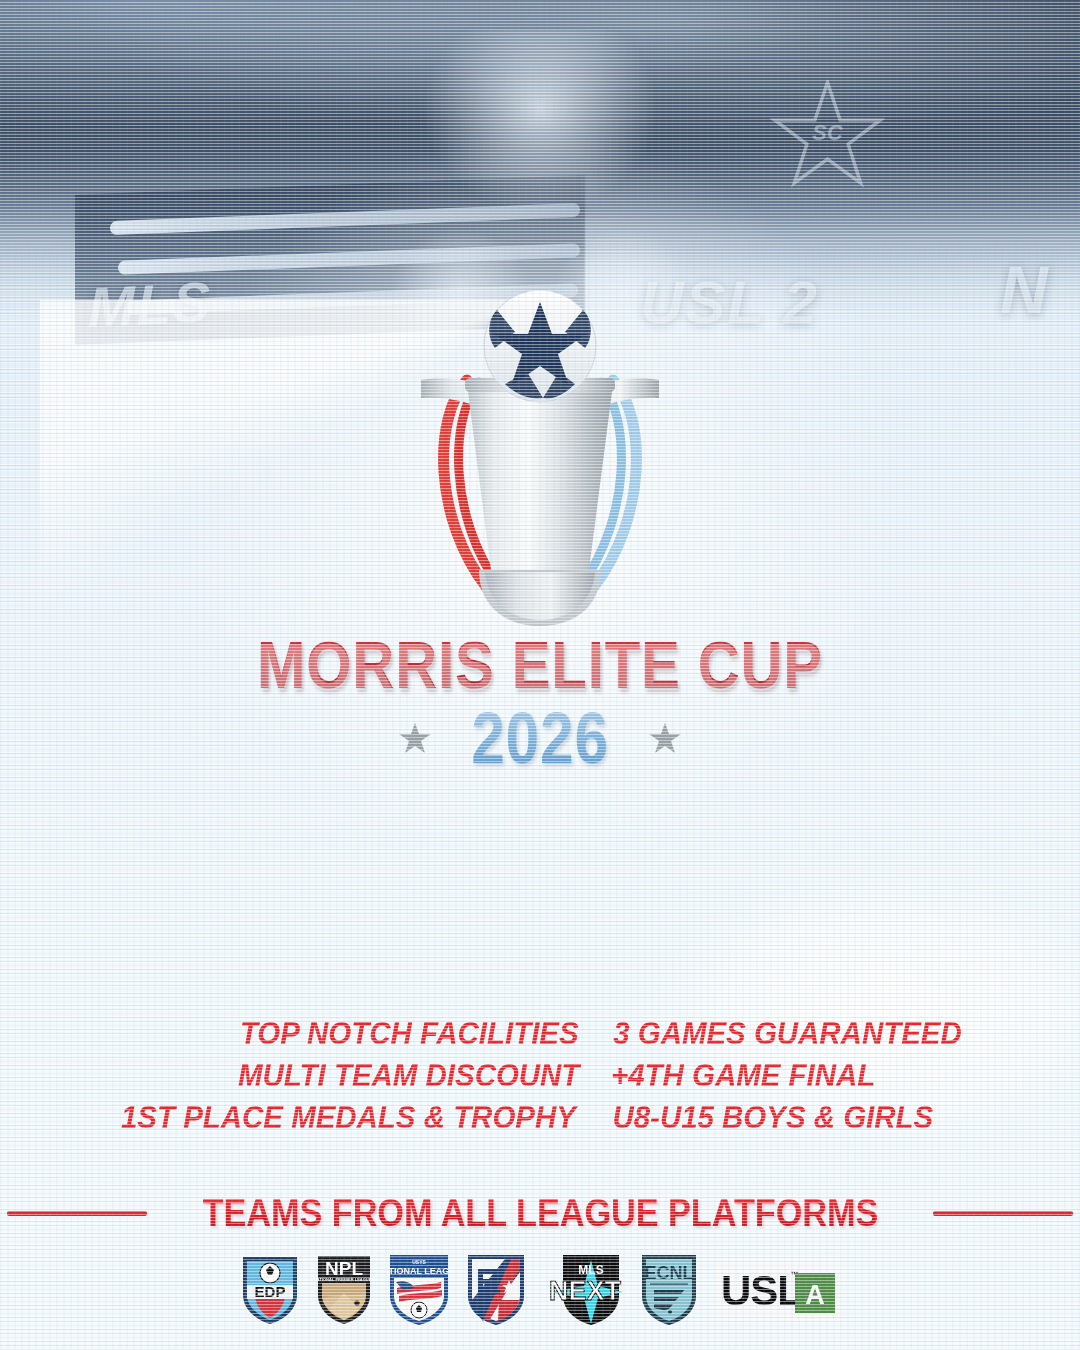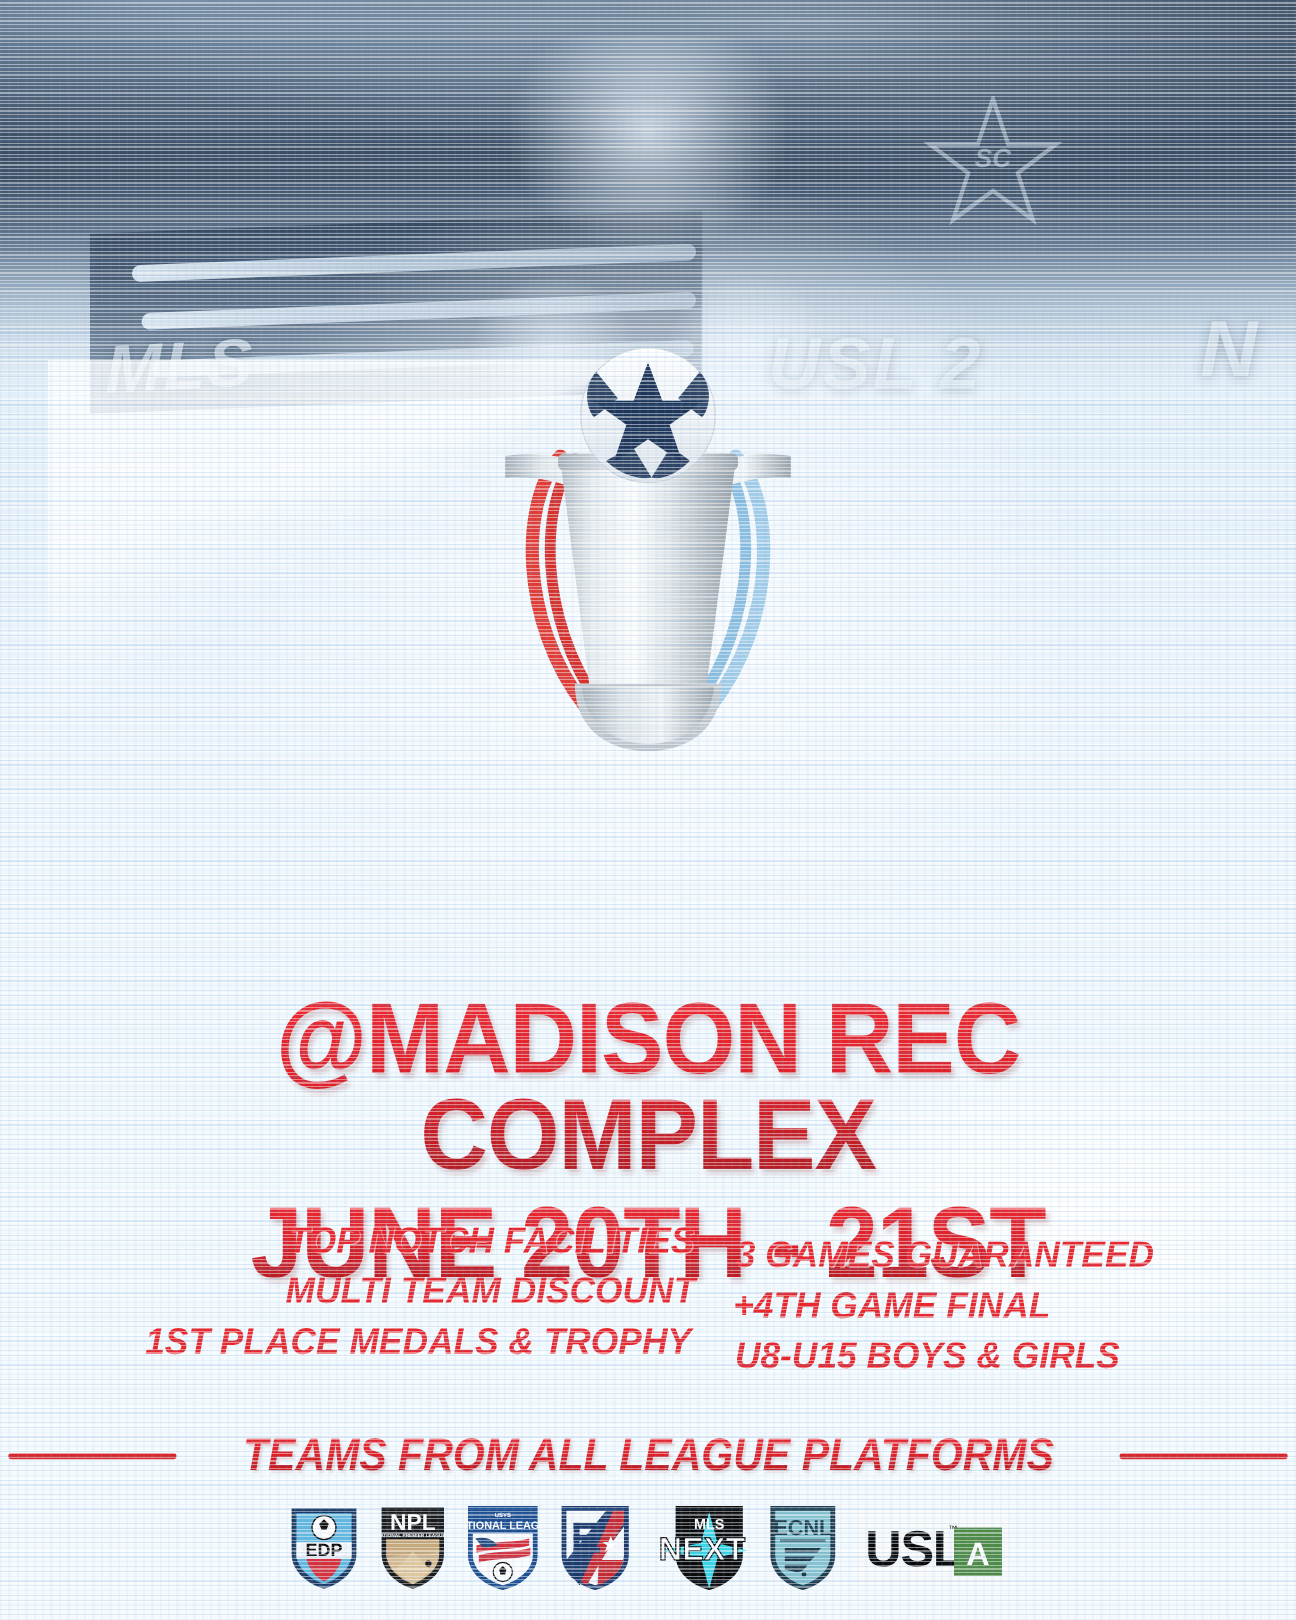"MORRIS ELITE CUP" div.title-block { html: none -> <div> <div>MORRIS ELITE CUP</div> <div> <svg> <path></path> </svg> <div>2026</div> <svg> <path></path> </svg> </div> </div> }
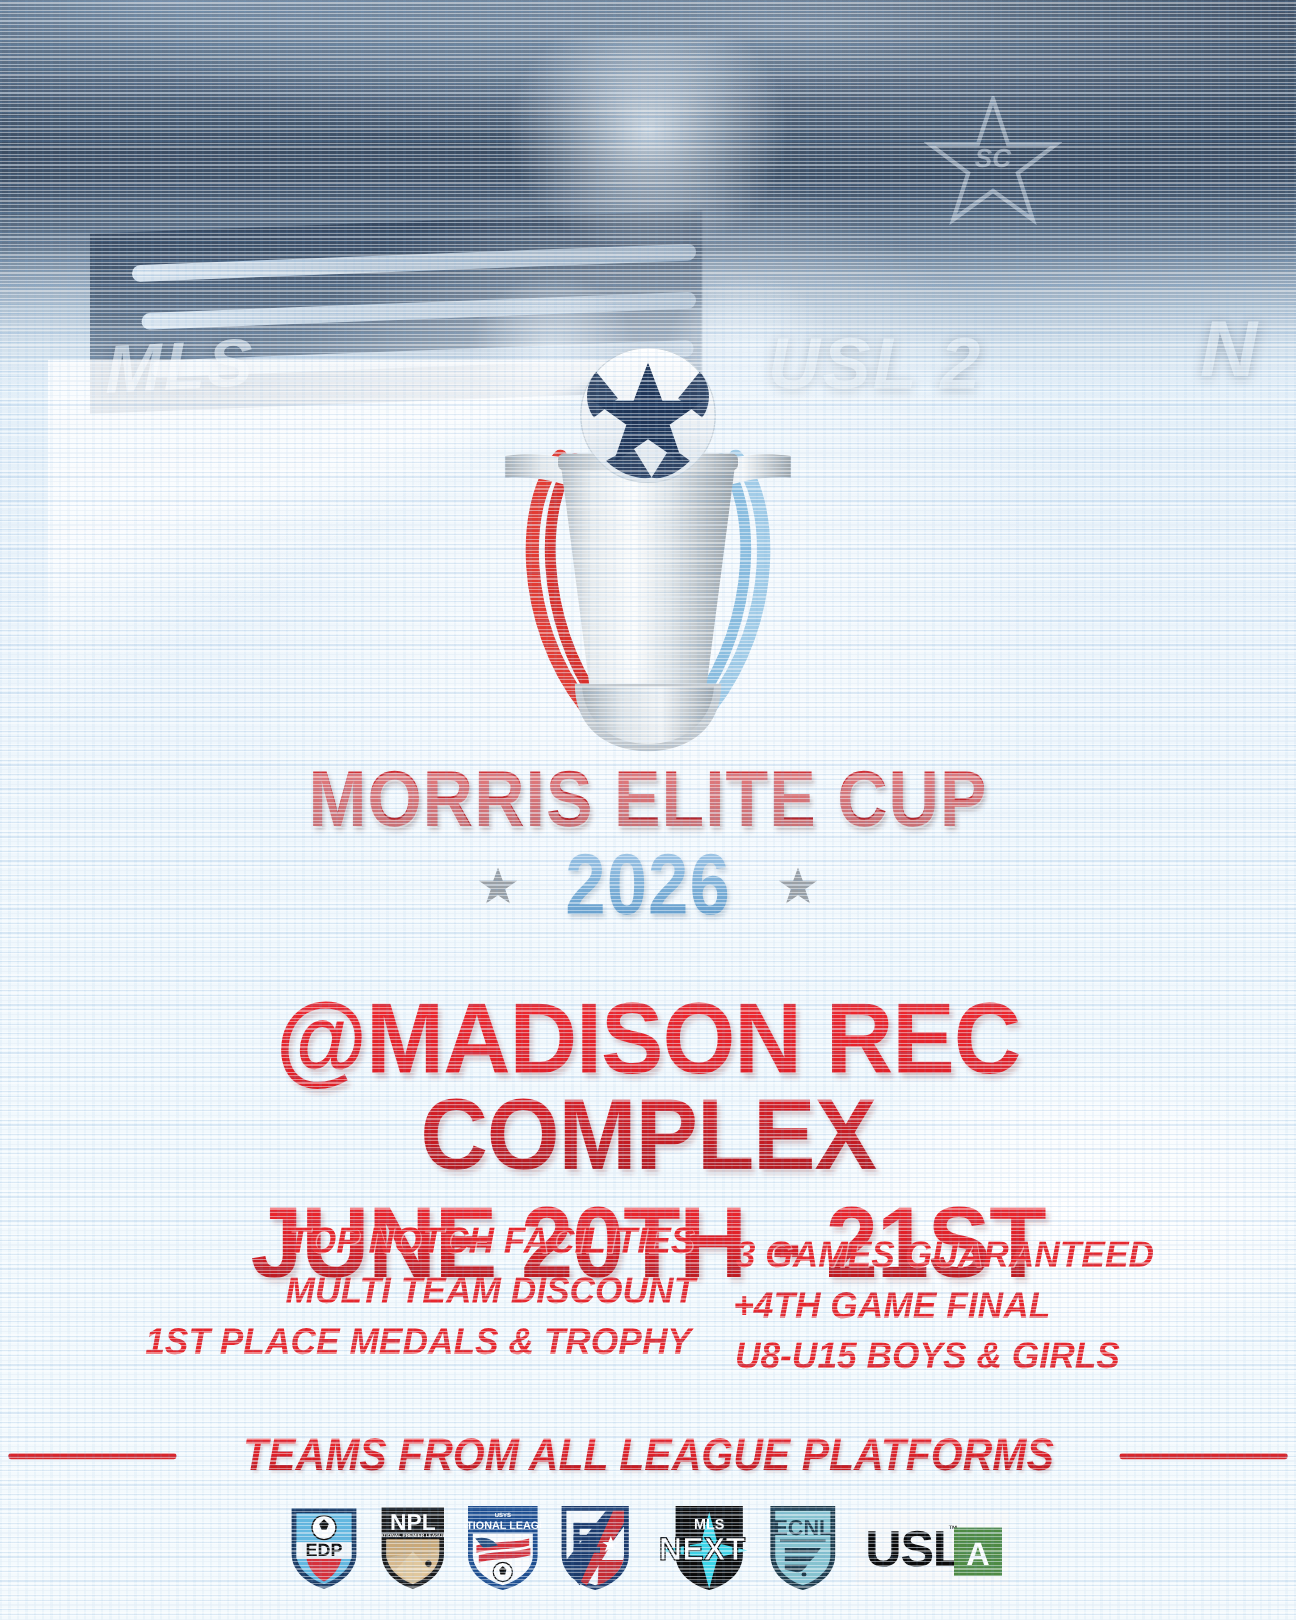"@MADISON REC COMPLEX" div.headline-block { html: <div> <div>@MADISON REC COMPLEX</div> <div>JUNE 20TH - 21ST</div> </div> -> none }
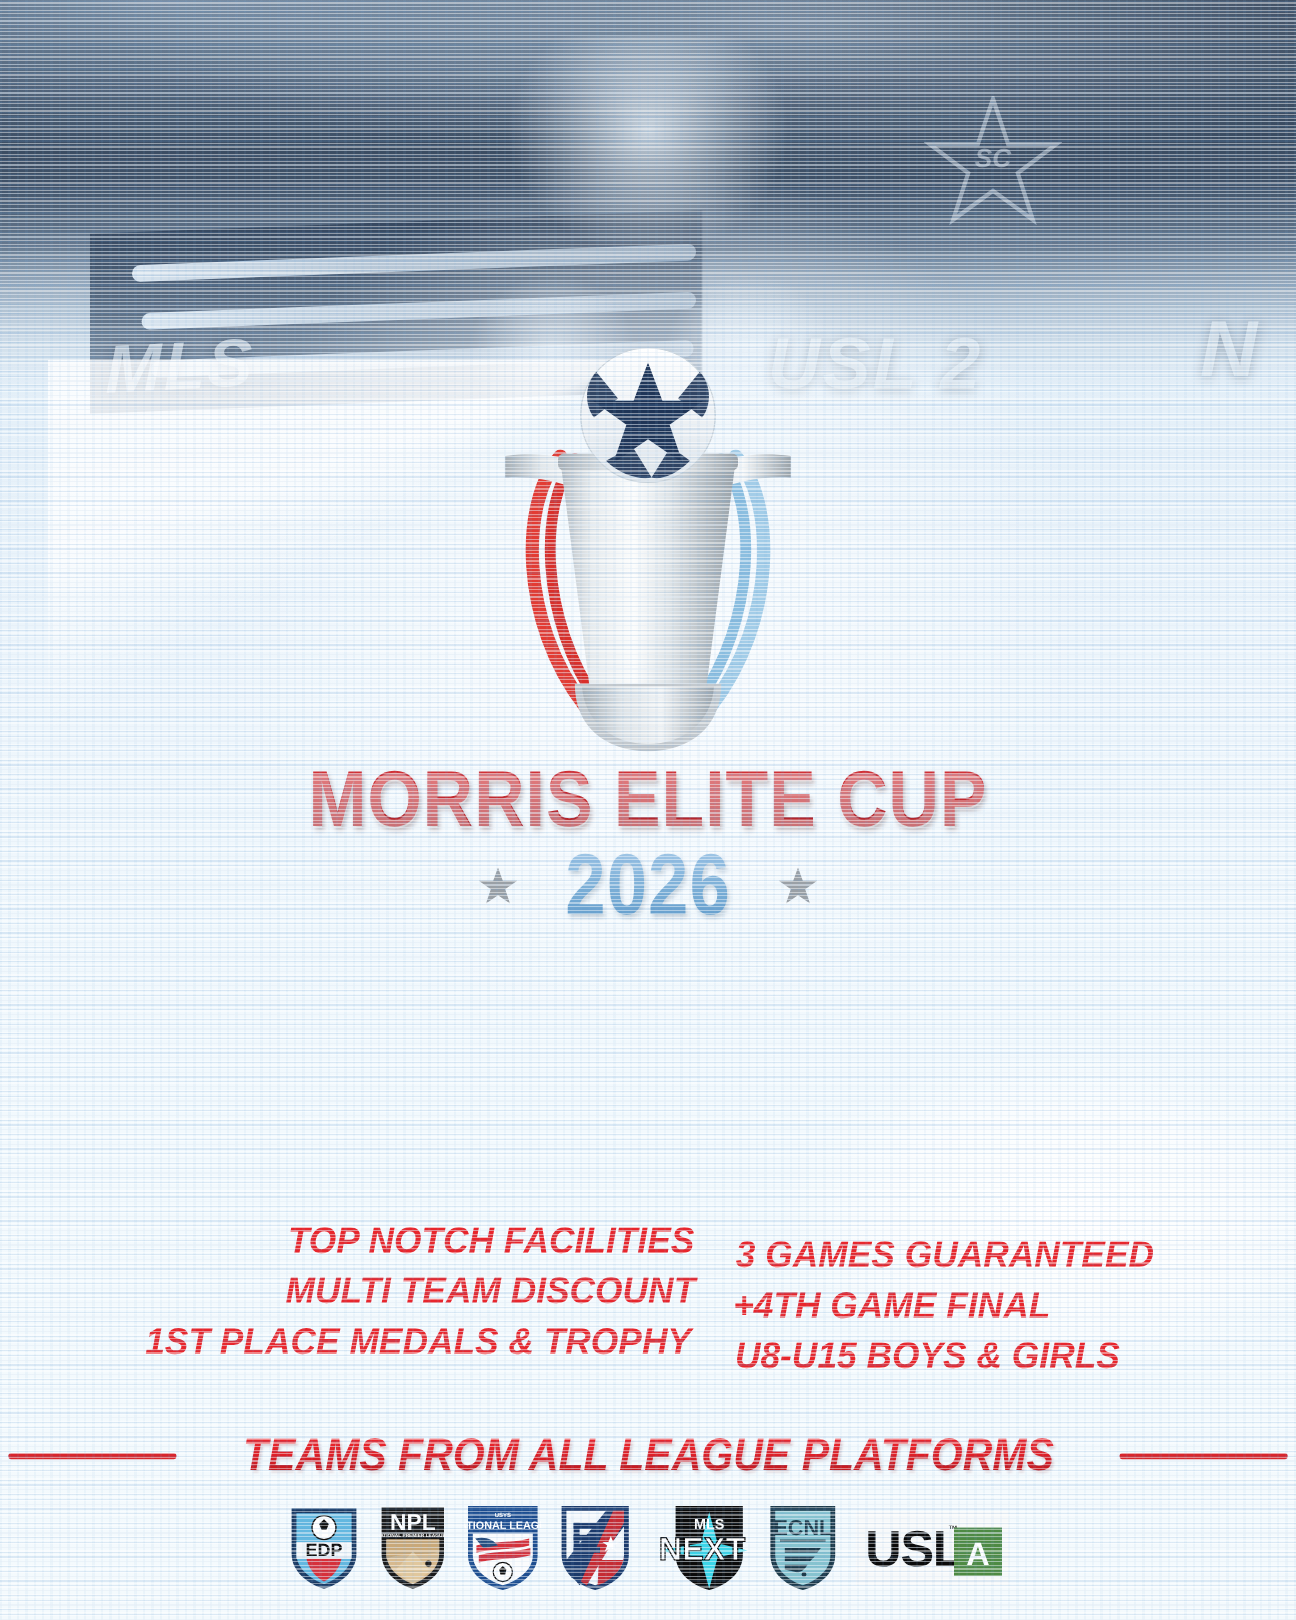"3 GAMES GUARANTEED" .feat-col.right { margin-top: 12px -> none }
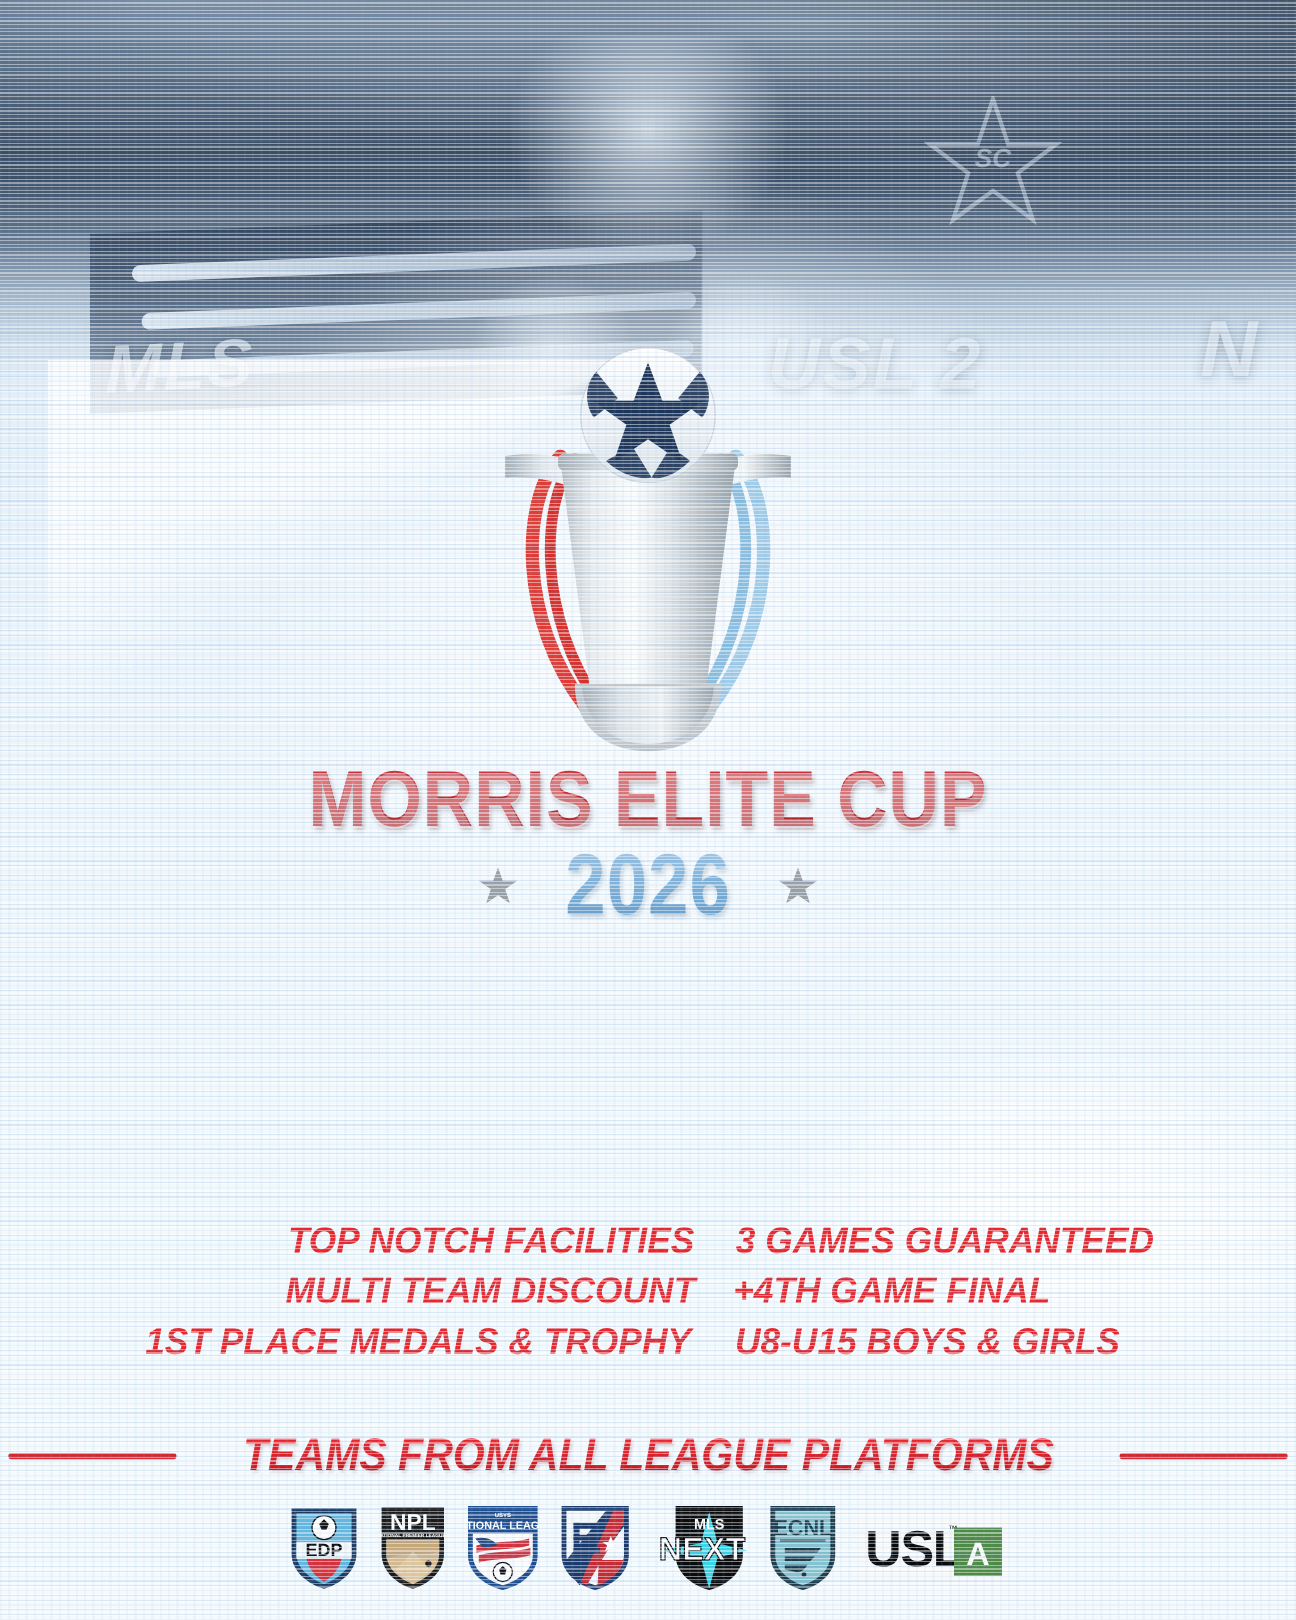"TEAMS FROM ALL LEAGUE PLATFORMS" .banner { font-style: italic -> none }
